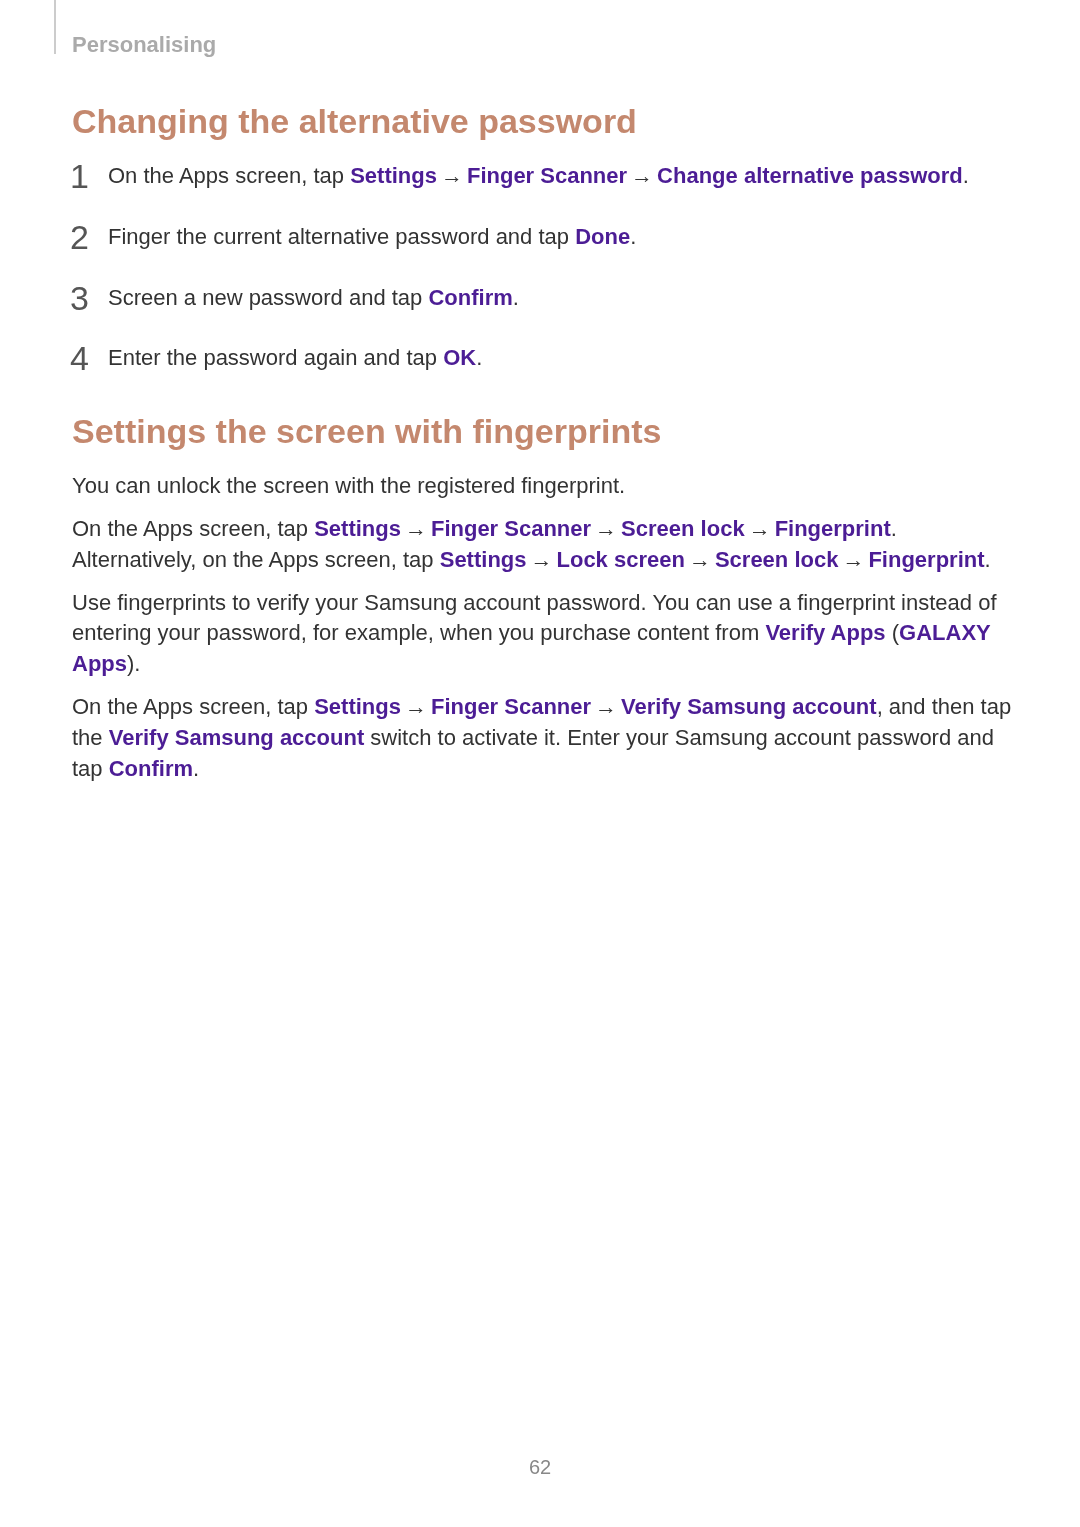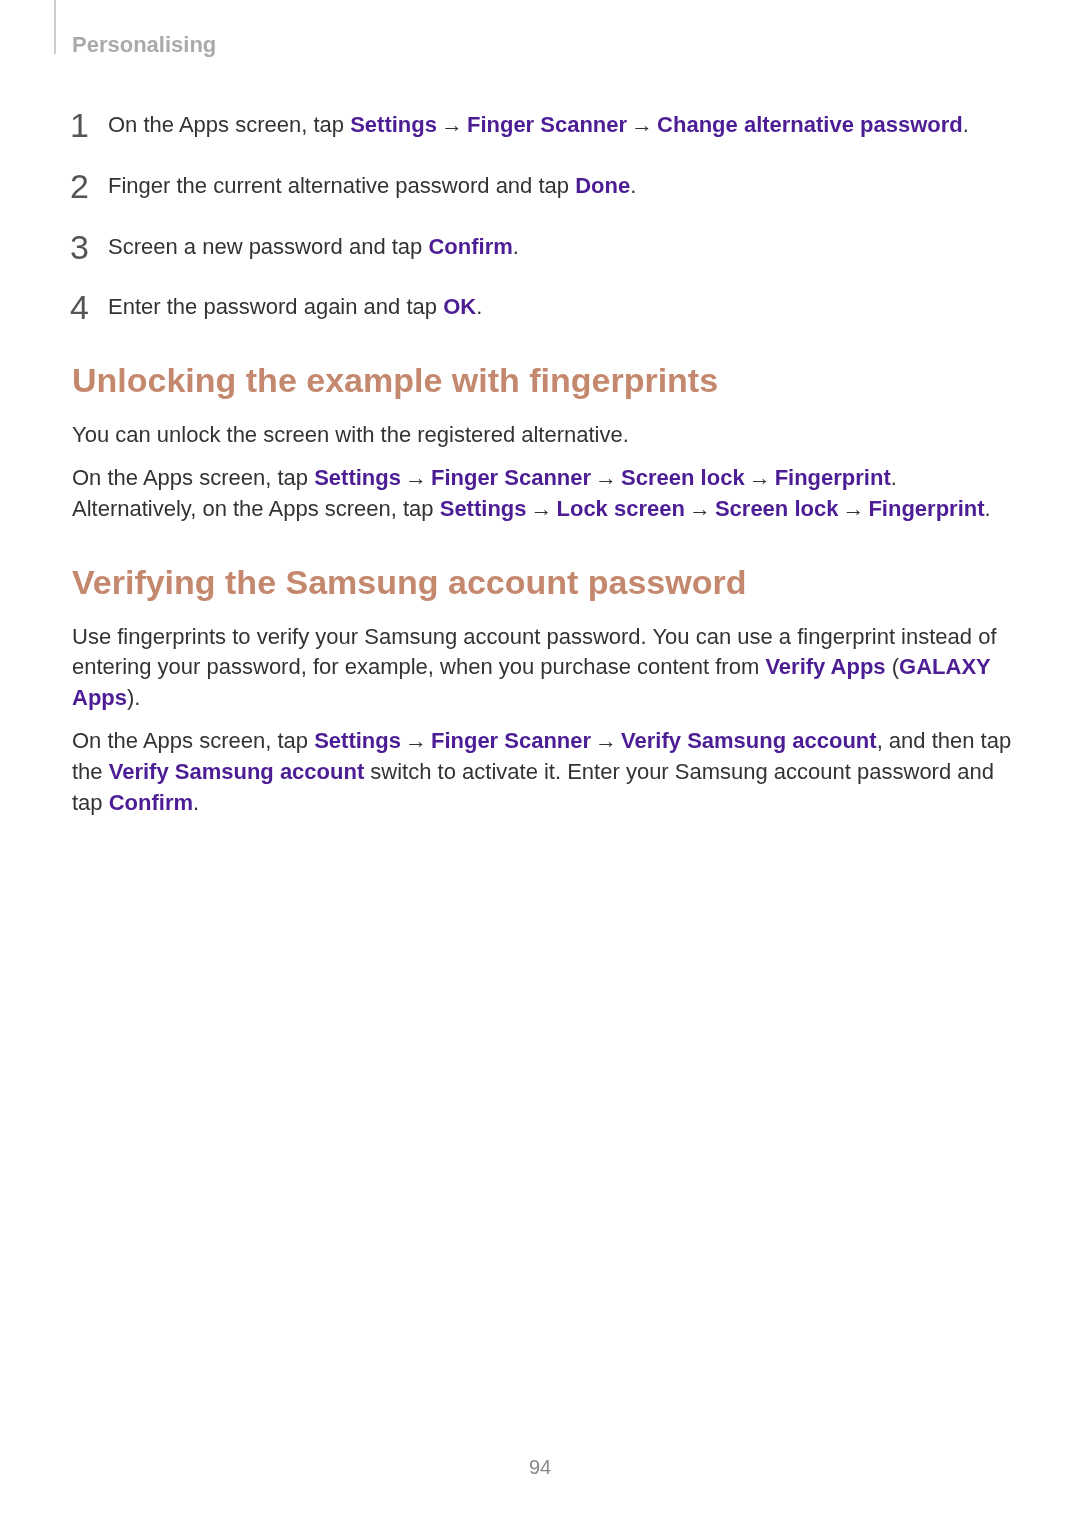"Changing the alternative password" h2 { html: none -> <h2>Changing the alternative password</h2> }
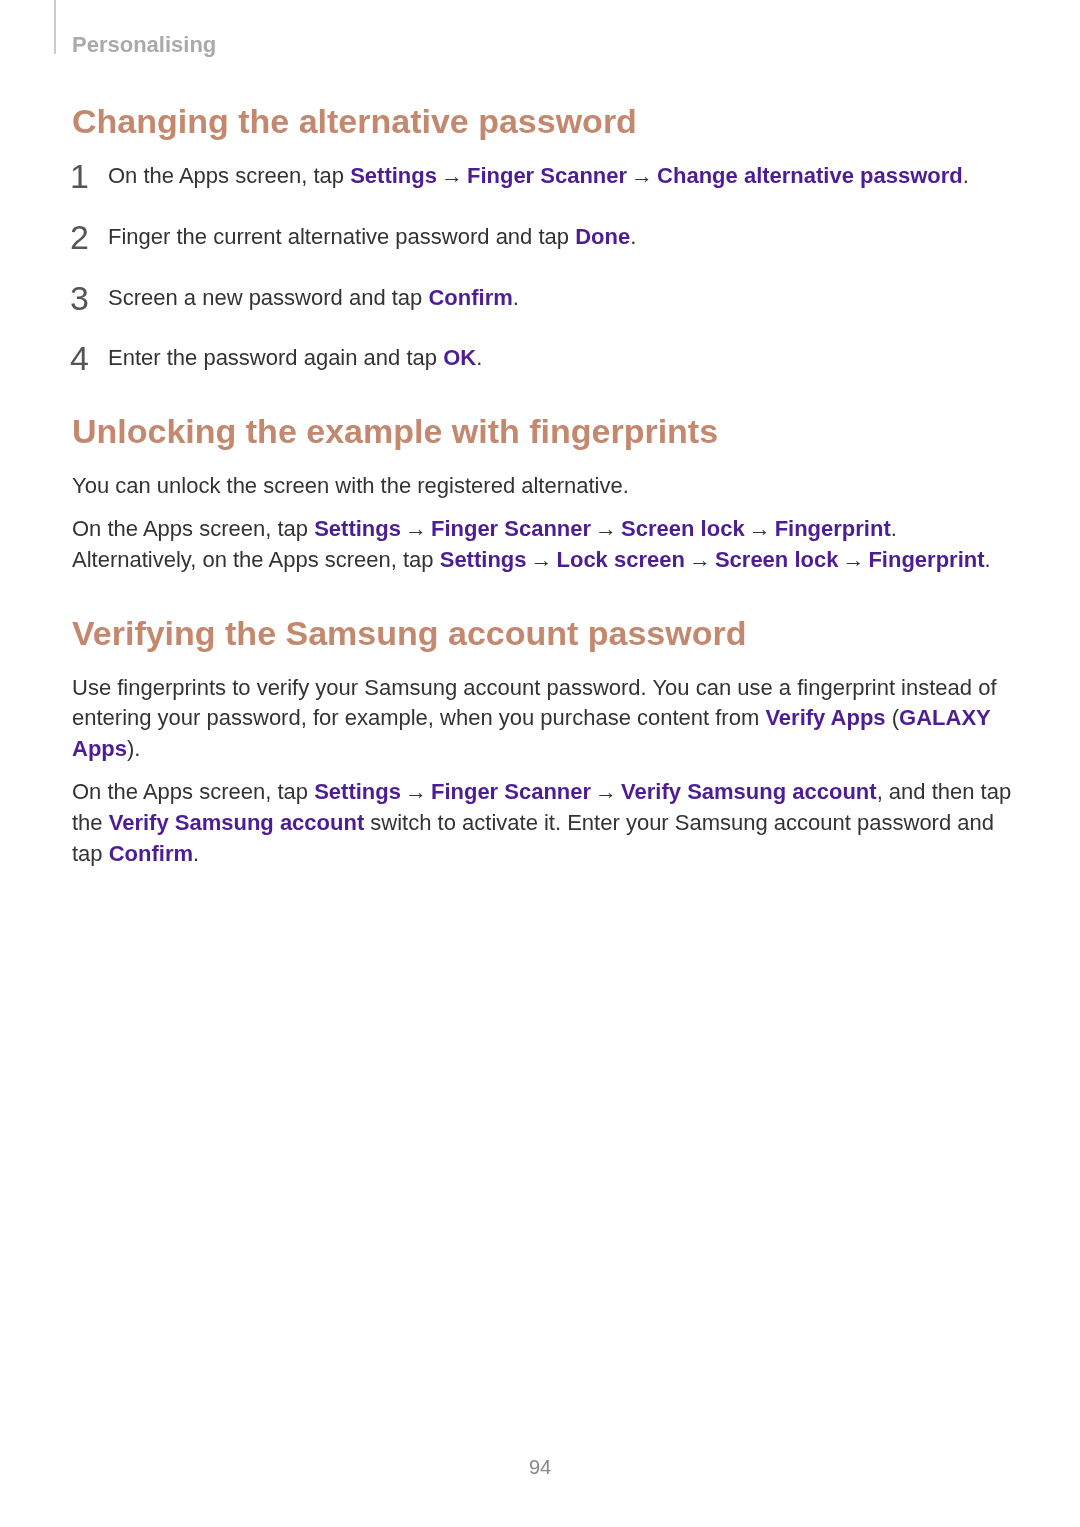"Unlocking the example with fingerprints" h2.later { text: Unlocking the example -> Settings the screen }
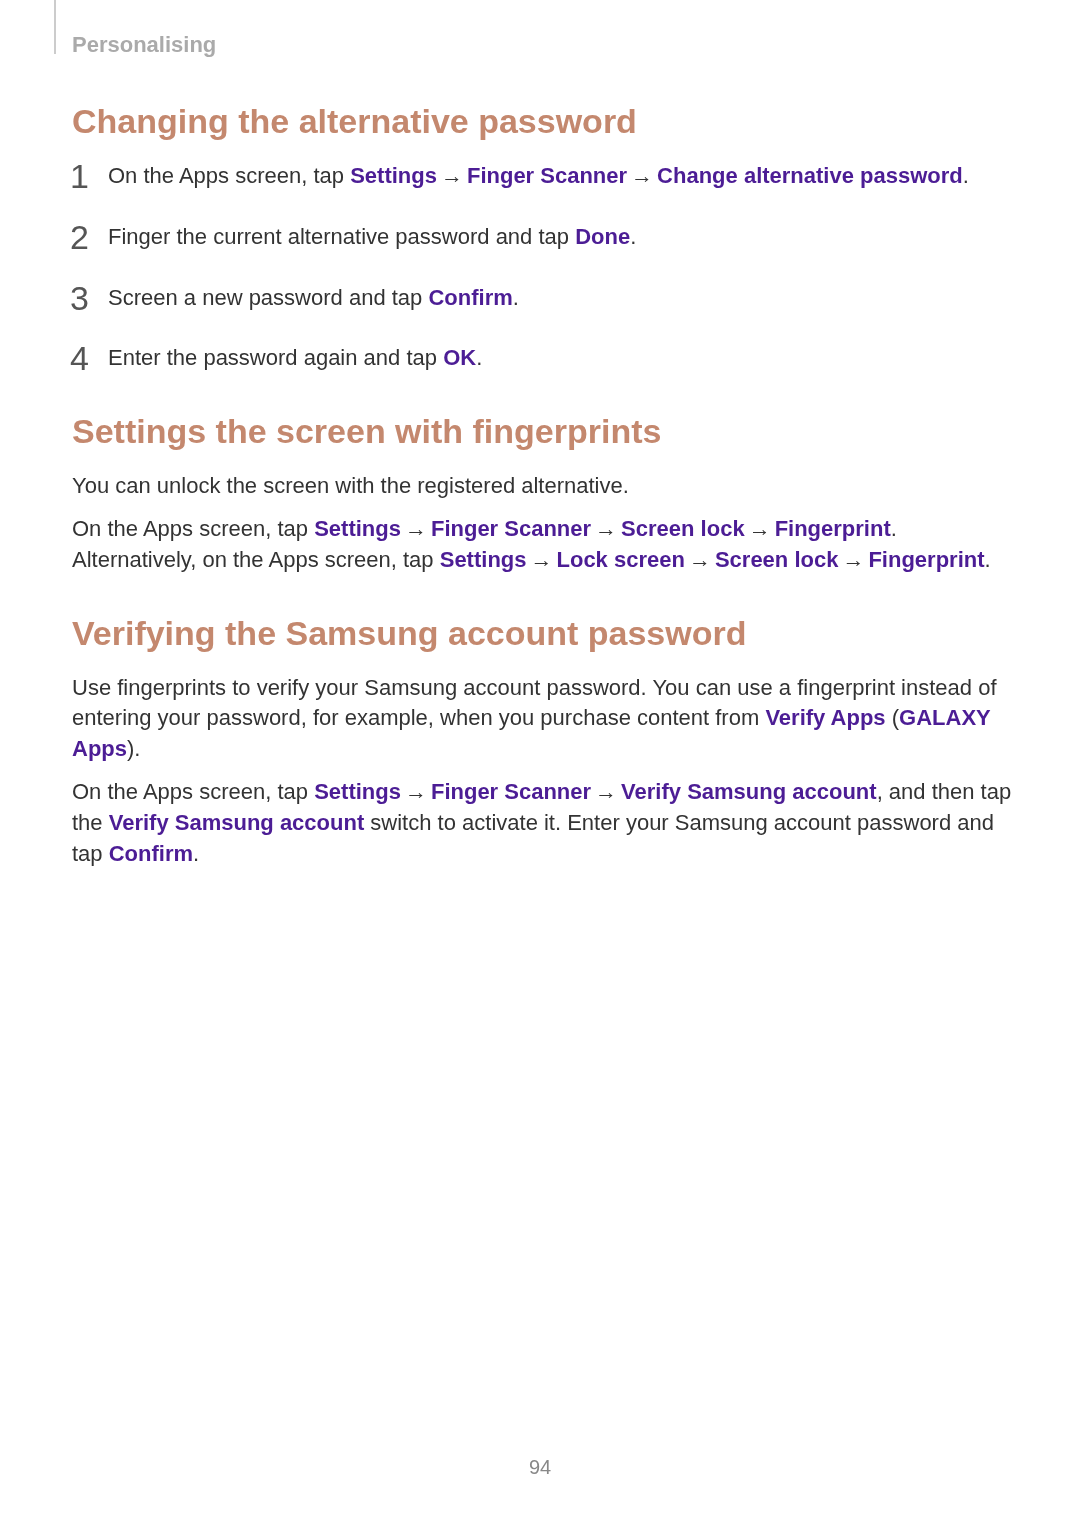"You can unlock the screen" p { text: alternative -> fingerprint }
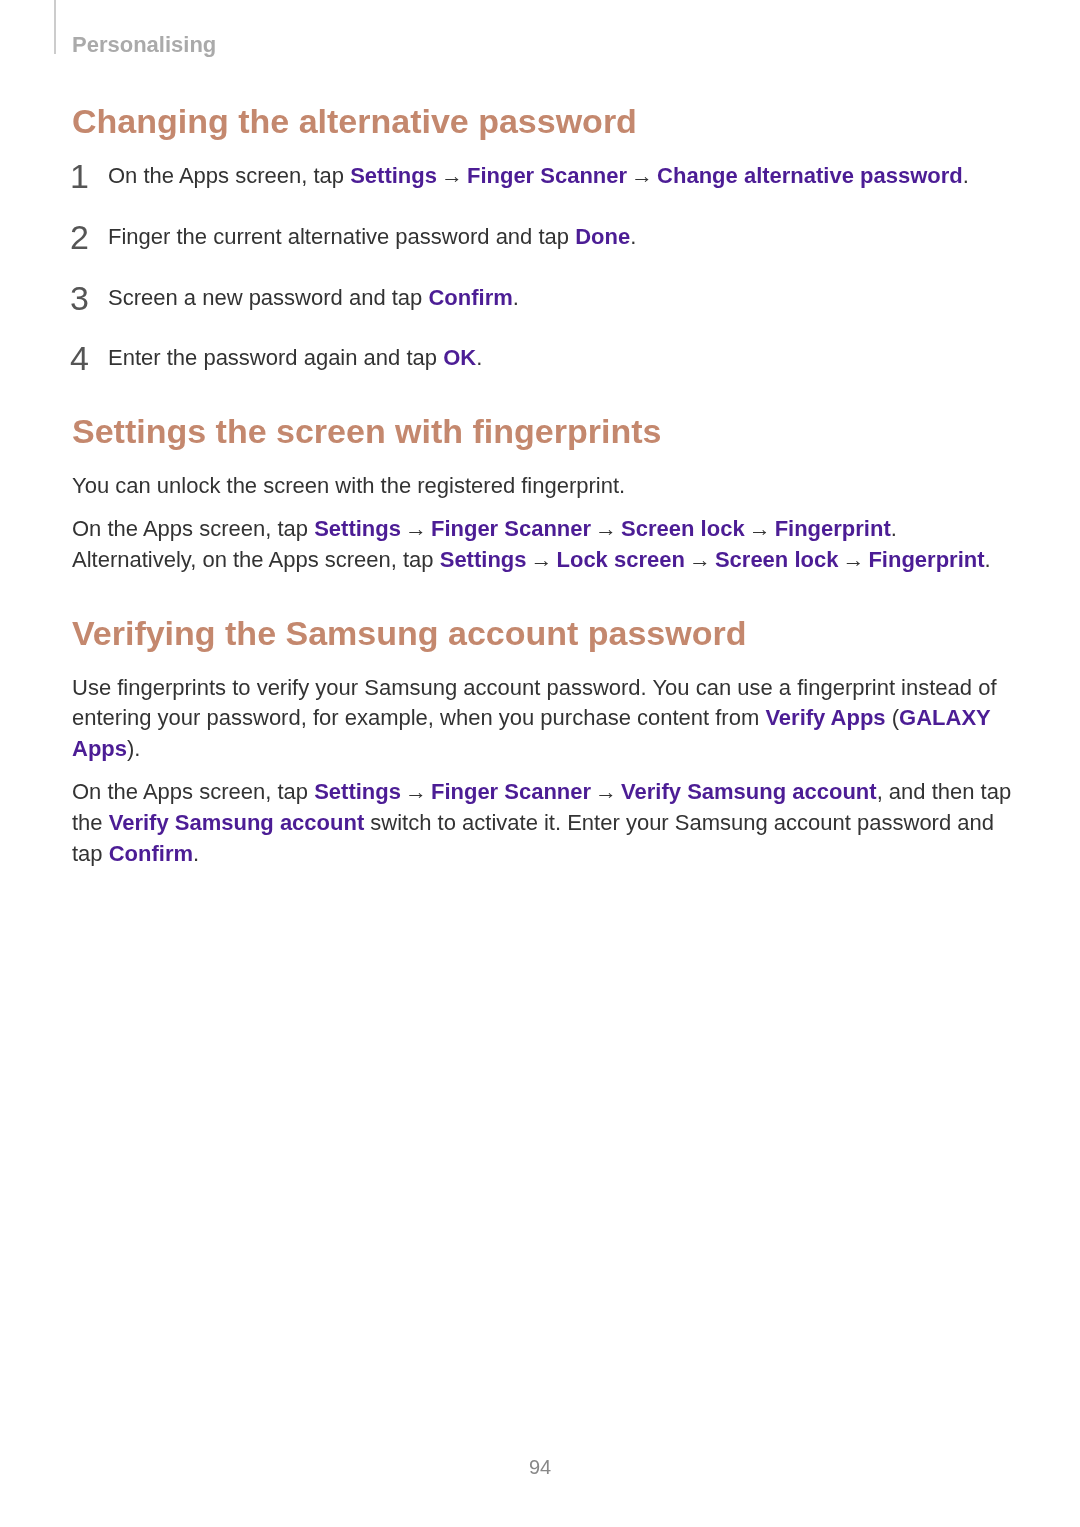"Verifying the Samsung account password" h2.later { html: <h2>Verifying the Samsung account password</h2> -> none }
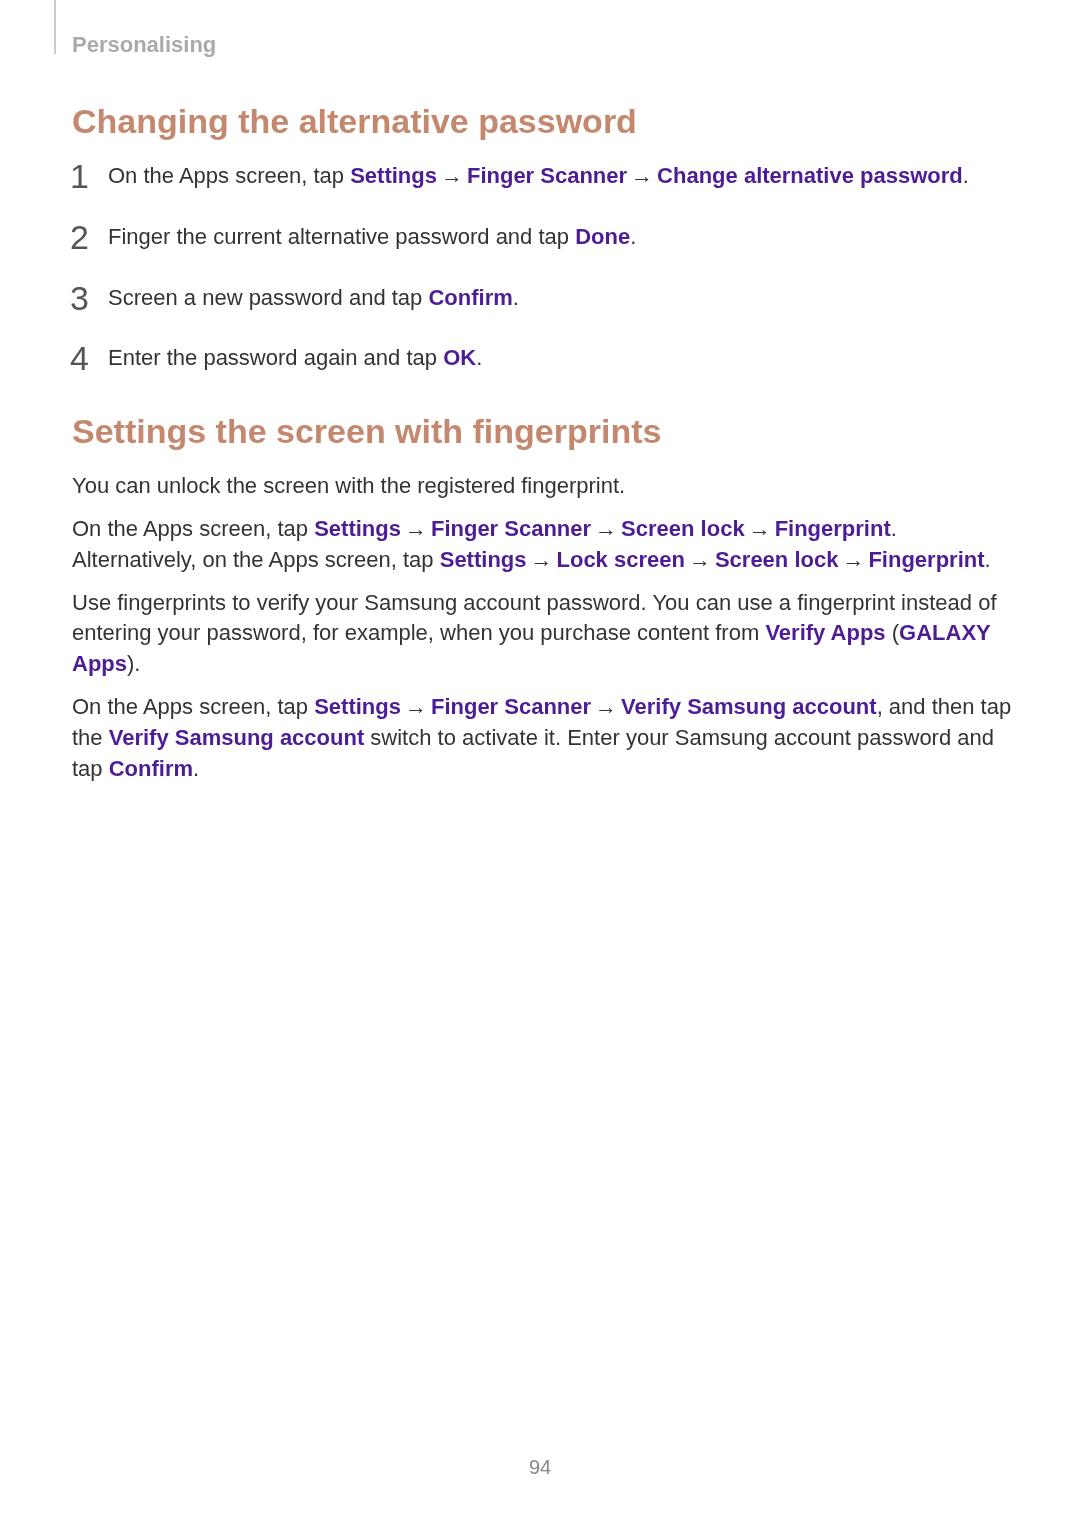"94" div.page-number { text: 94 -> 62 }
